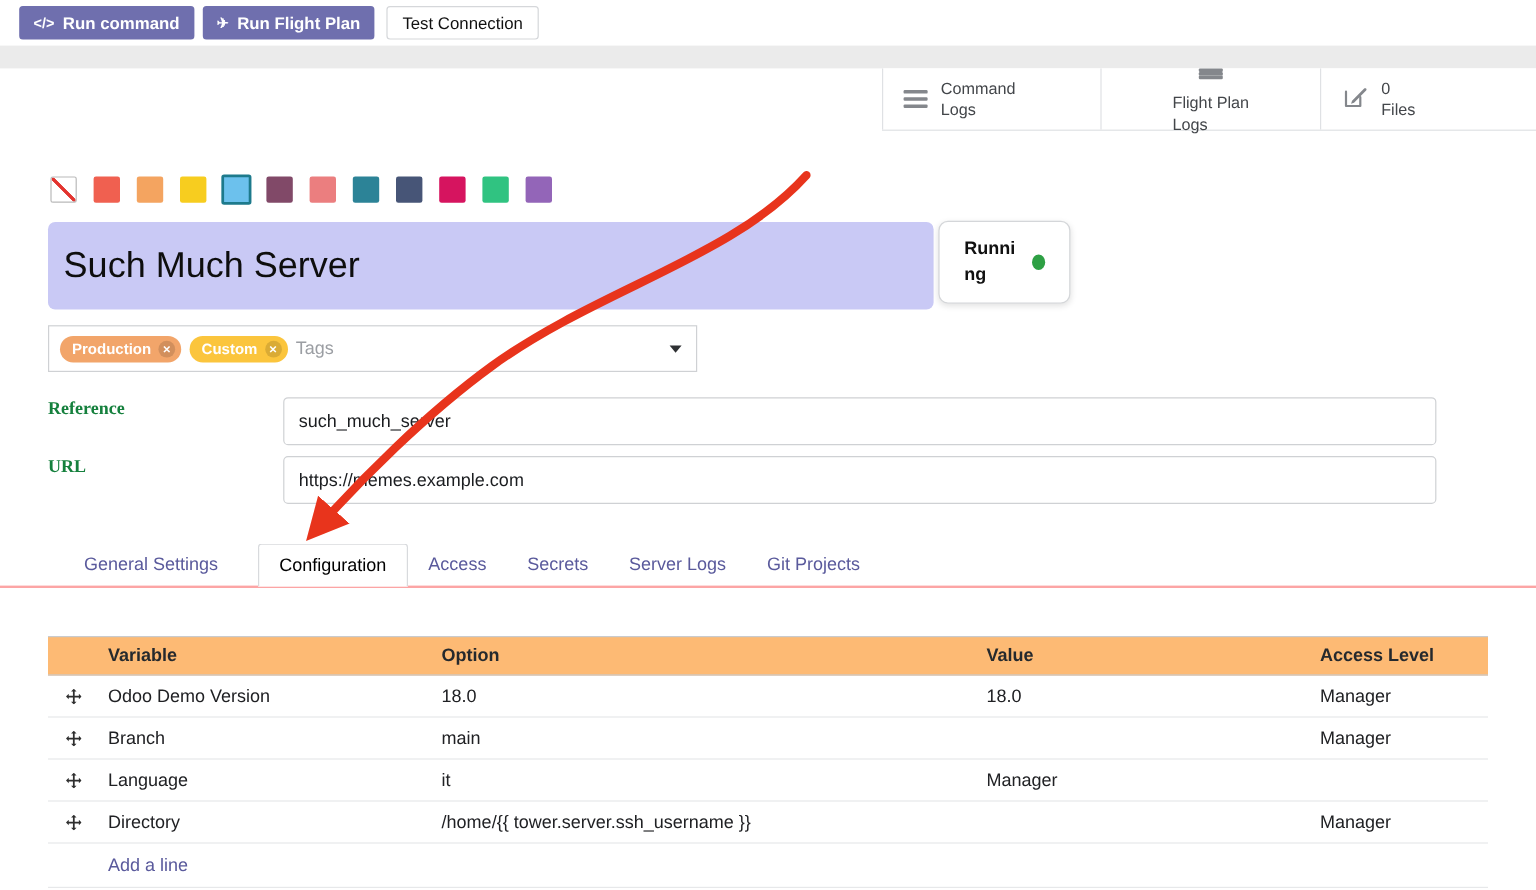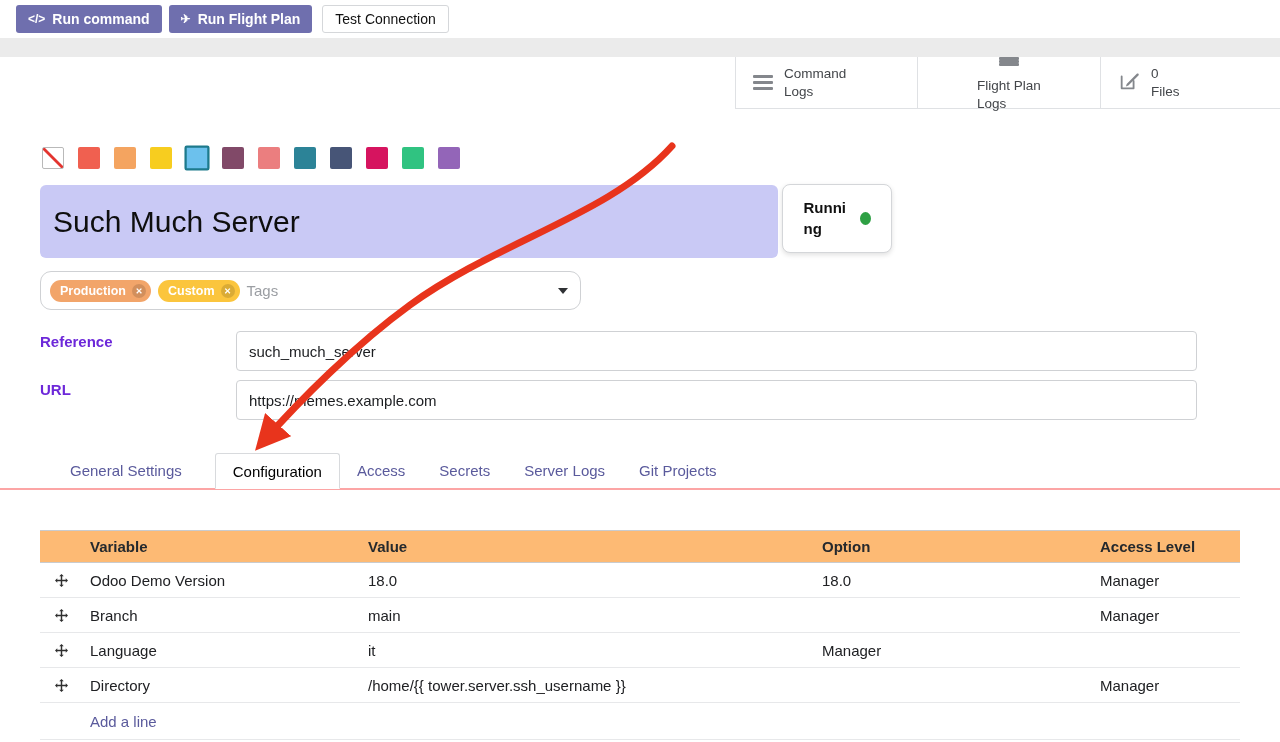"Production" .tags-box { border-radius: 11px -> 0 }
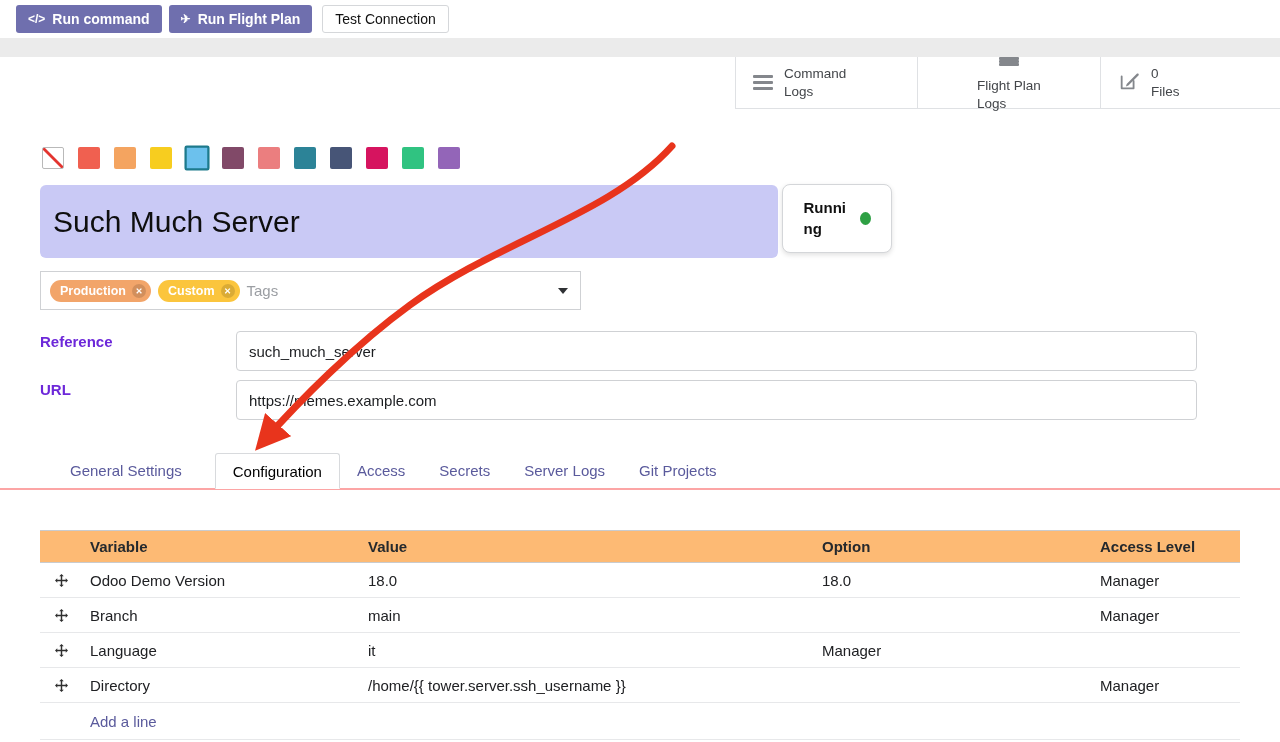"Reference" .flabel { color: #6d28d9 -> #15803d; font-family: none -> Liberation Serif, serif }
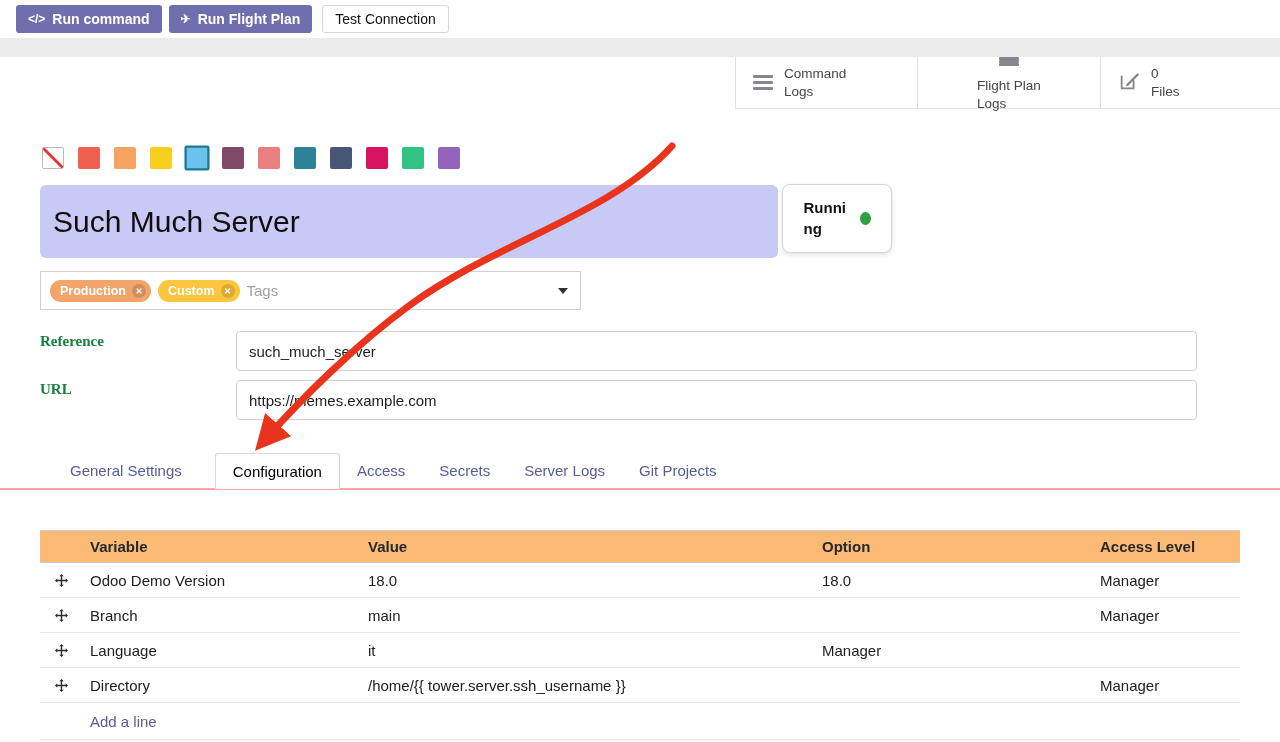"Value" div.tcell { order: before "Option" -> after "Option" }
